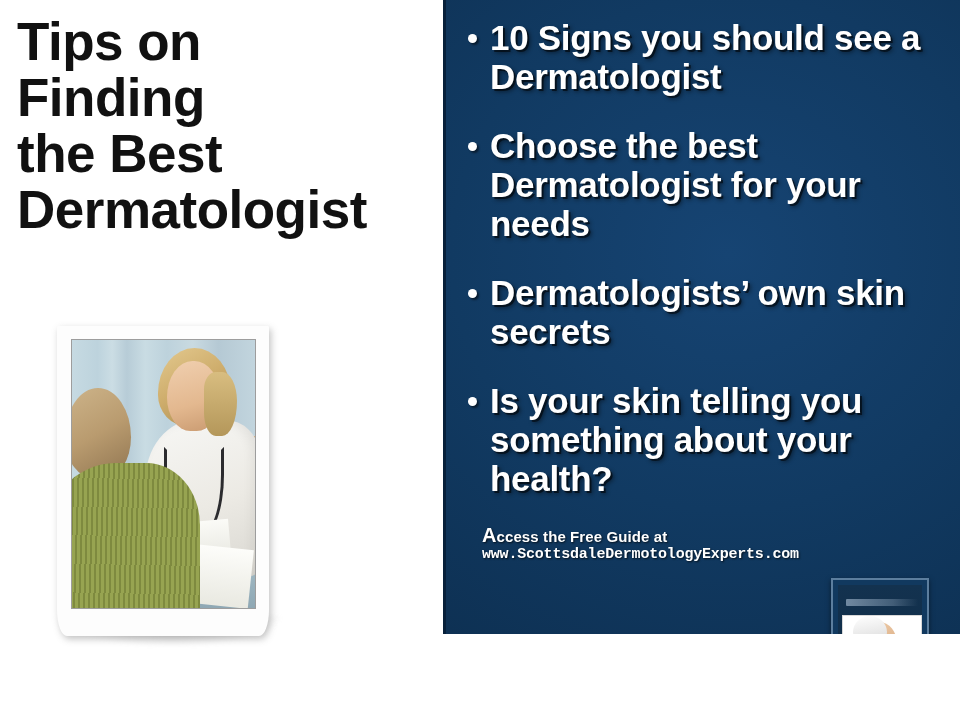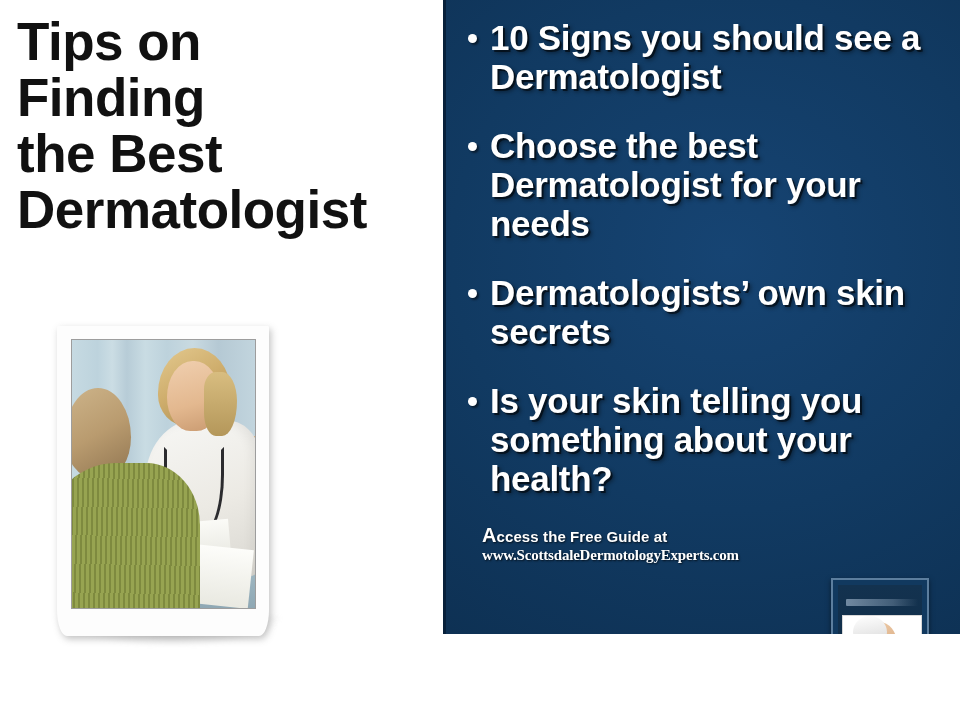"www.ScottsdaleDermotologyExperts.com" .footer-line2 { font-family: Liberation Serif, serif -> Liberation Mono, monospace }
